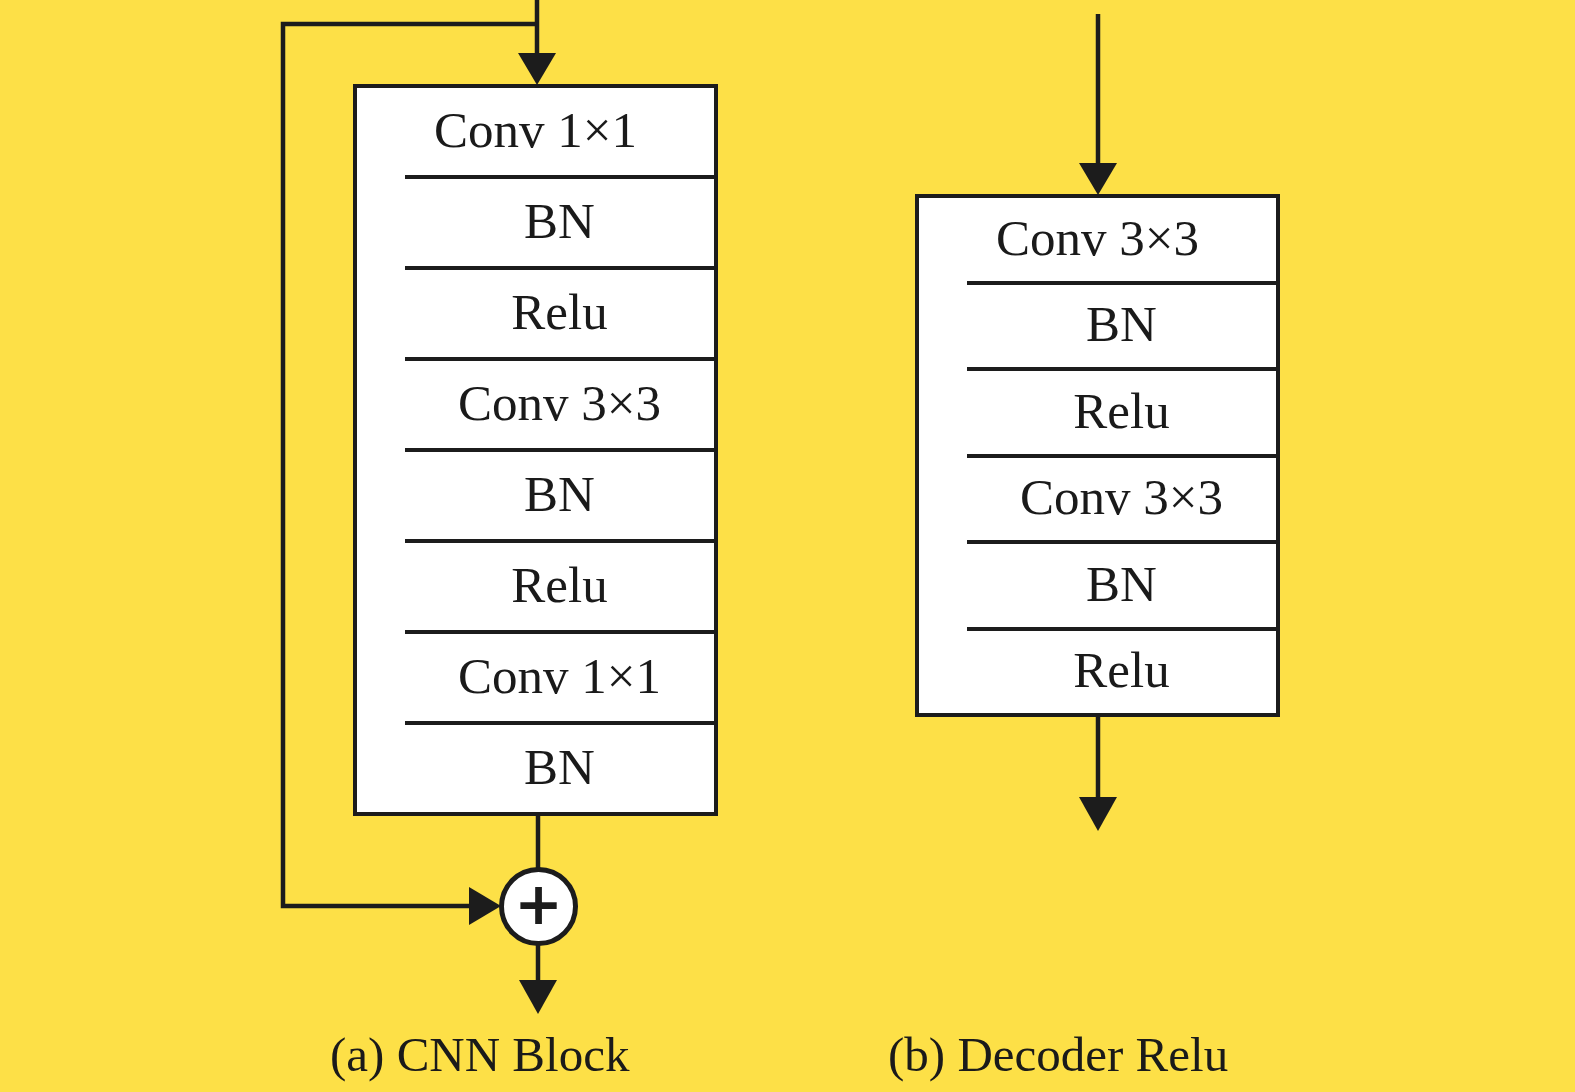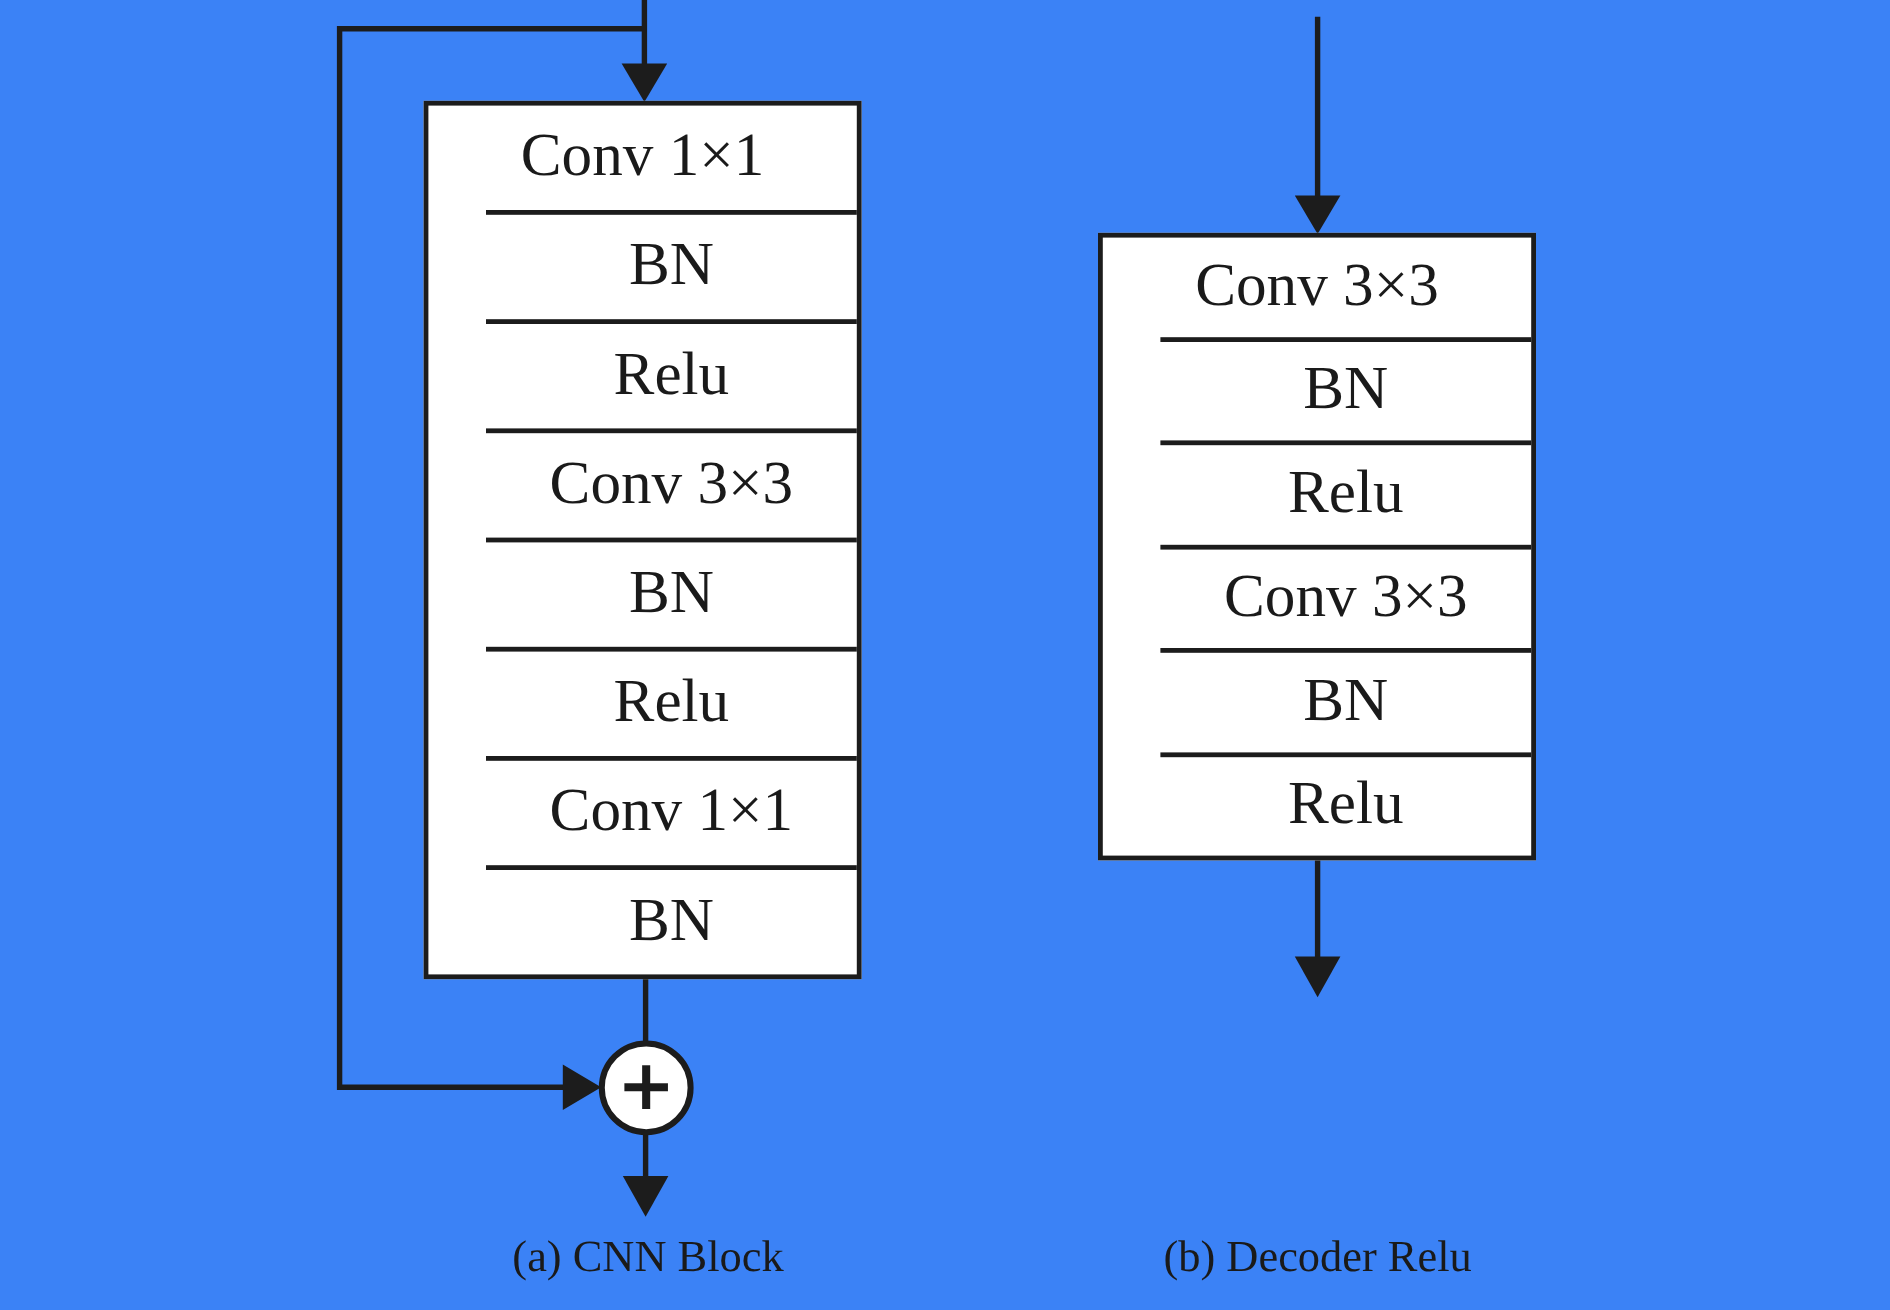"Conv 1×1" .figure { background: #3b82f6 -> #fde047 }
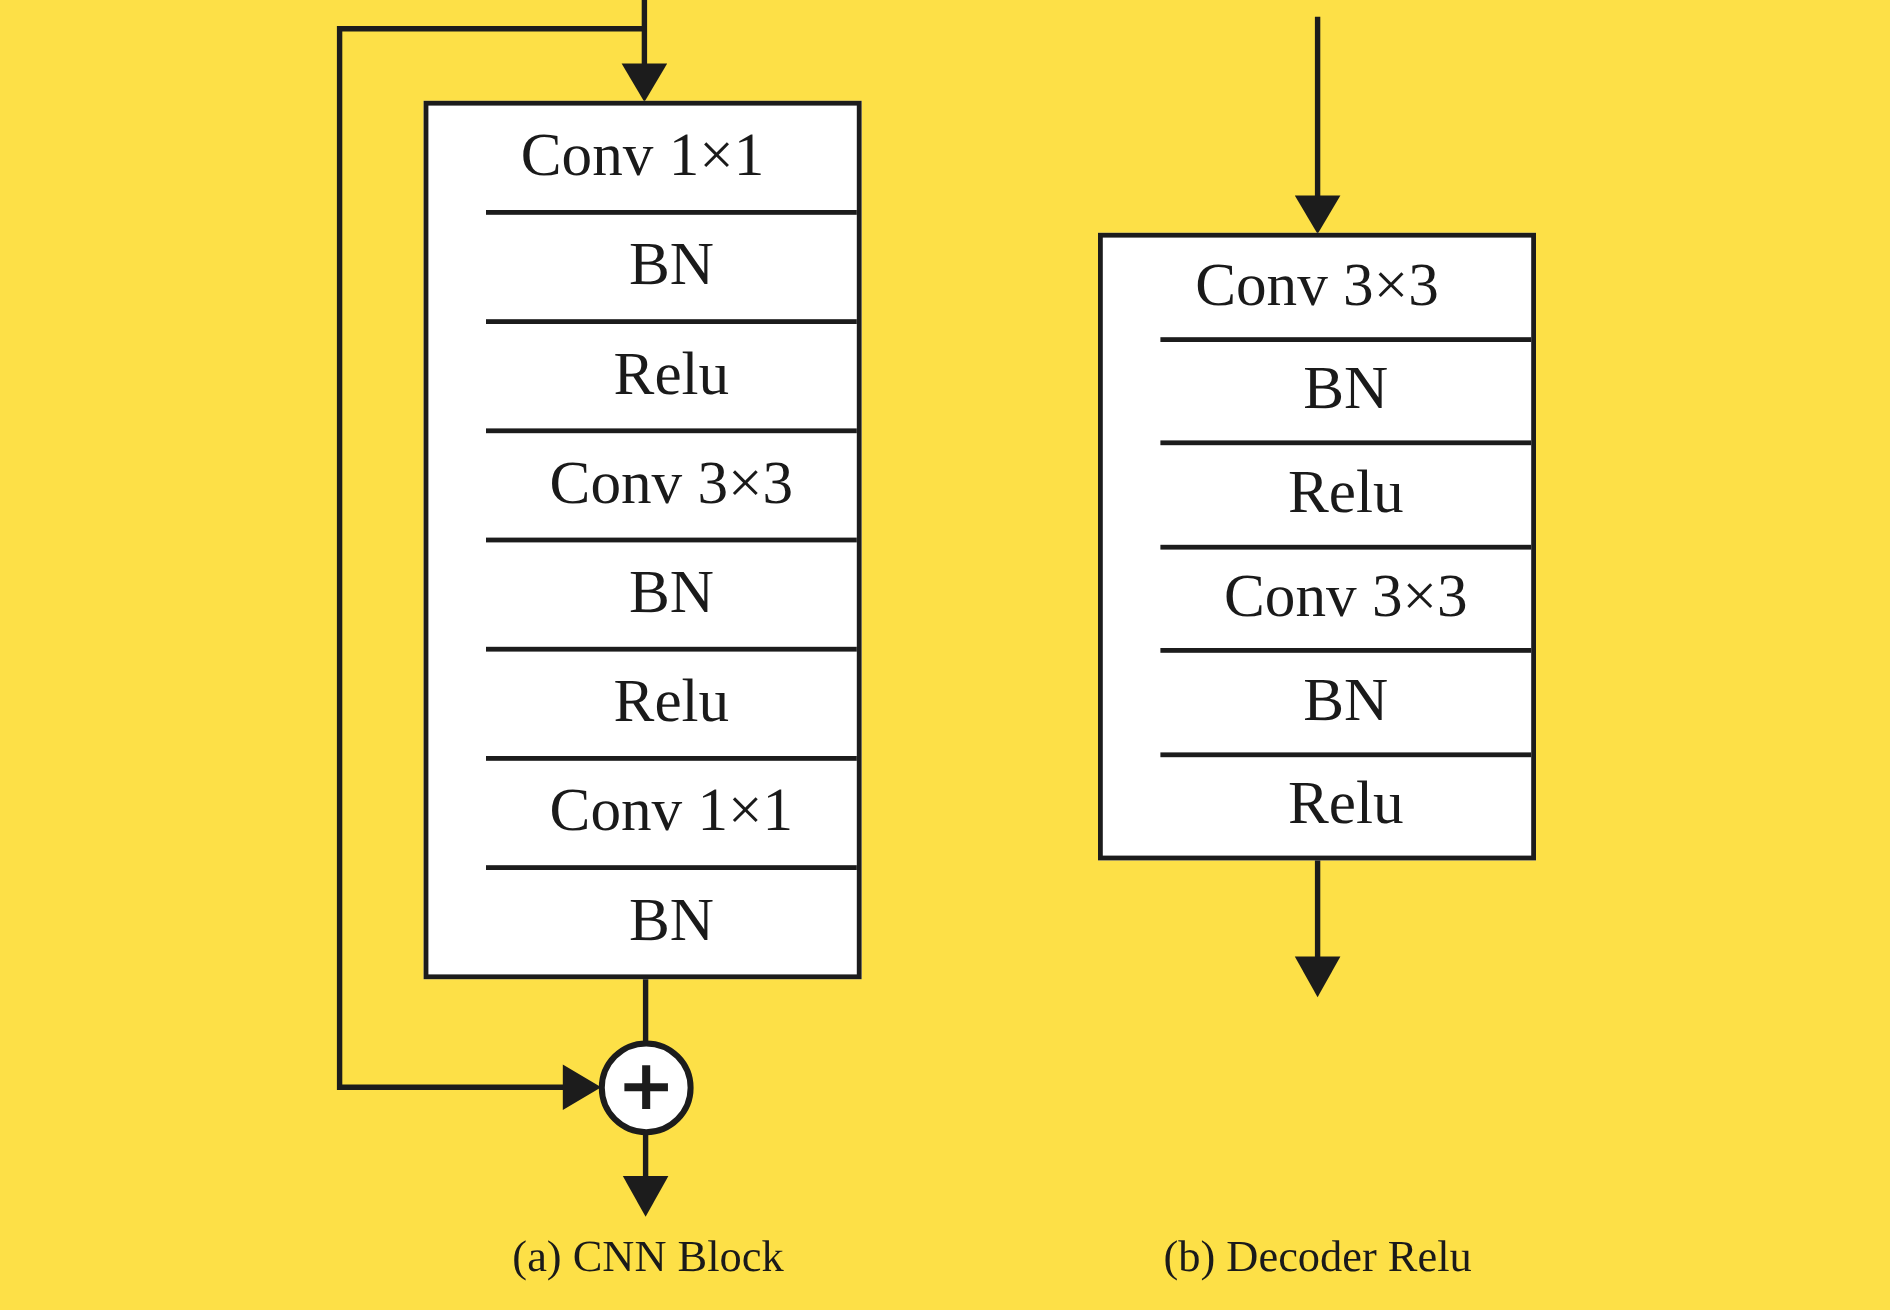"(a) CNN Block" .caption { font-size: 37px -> 49px; text-align: center -> left }
